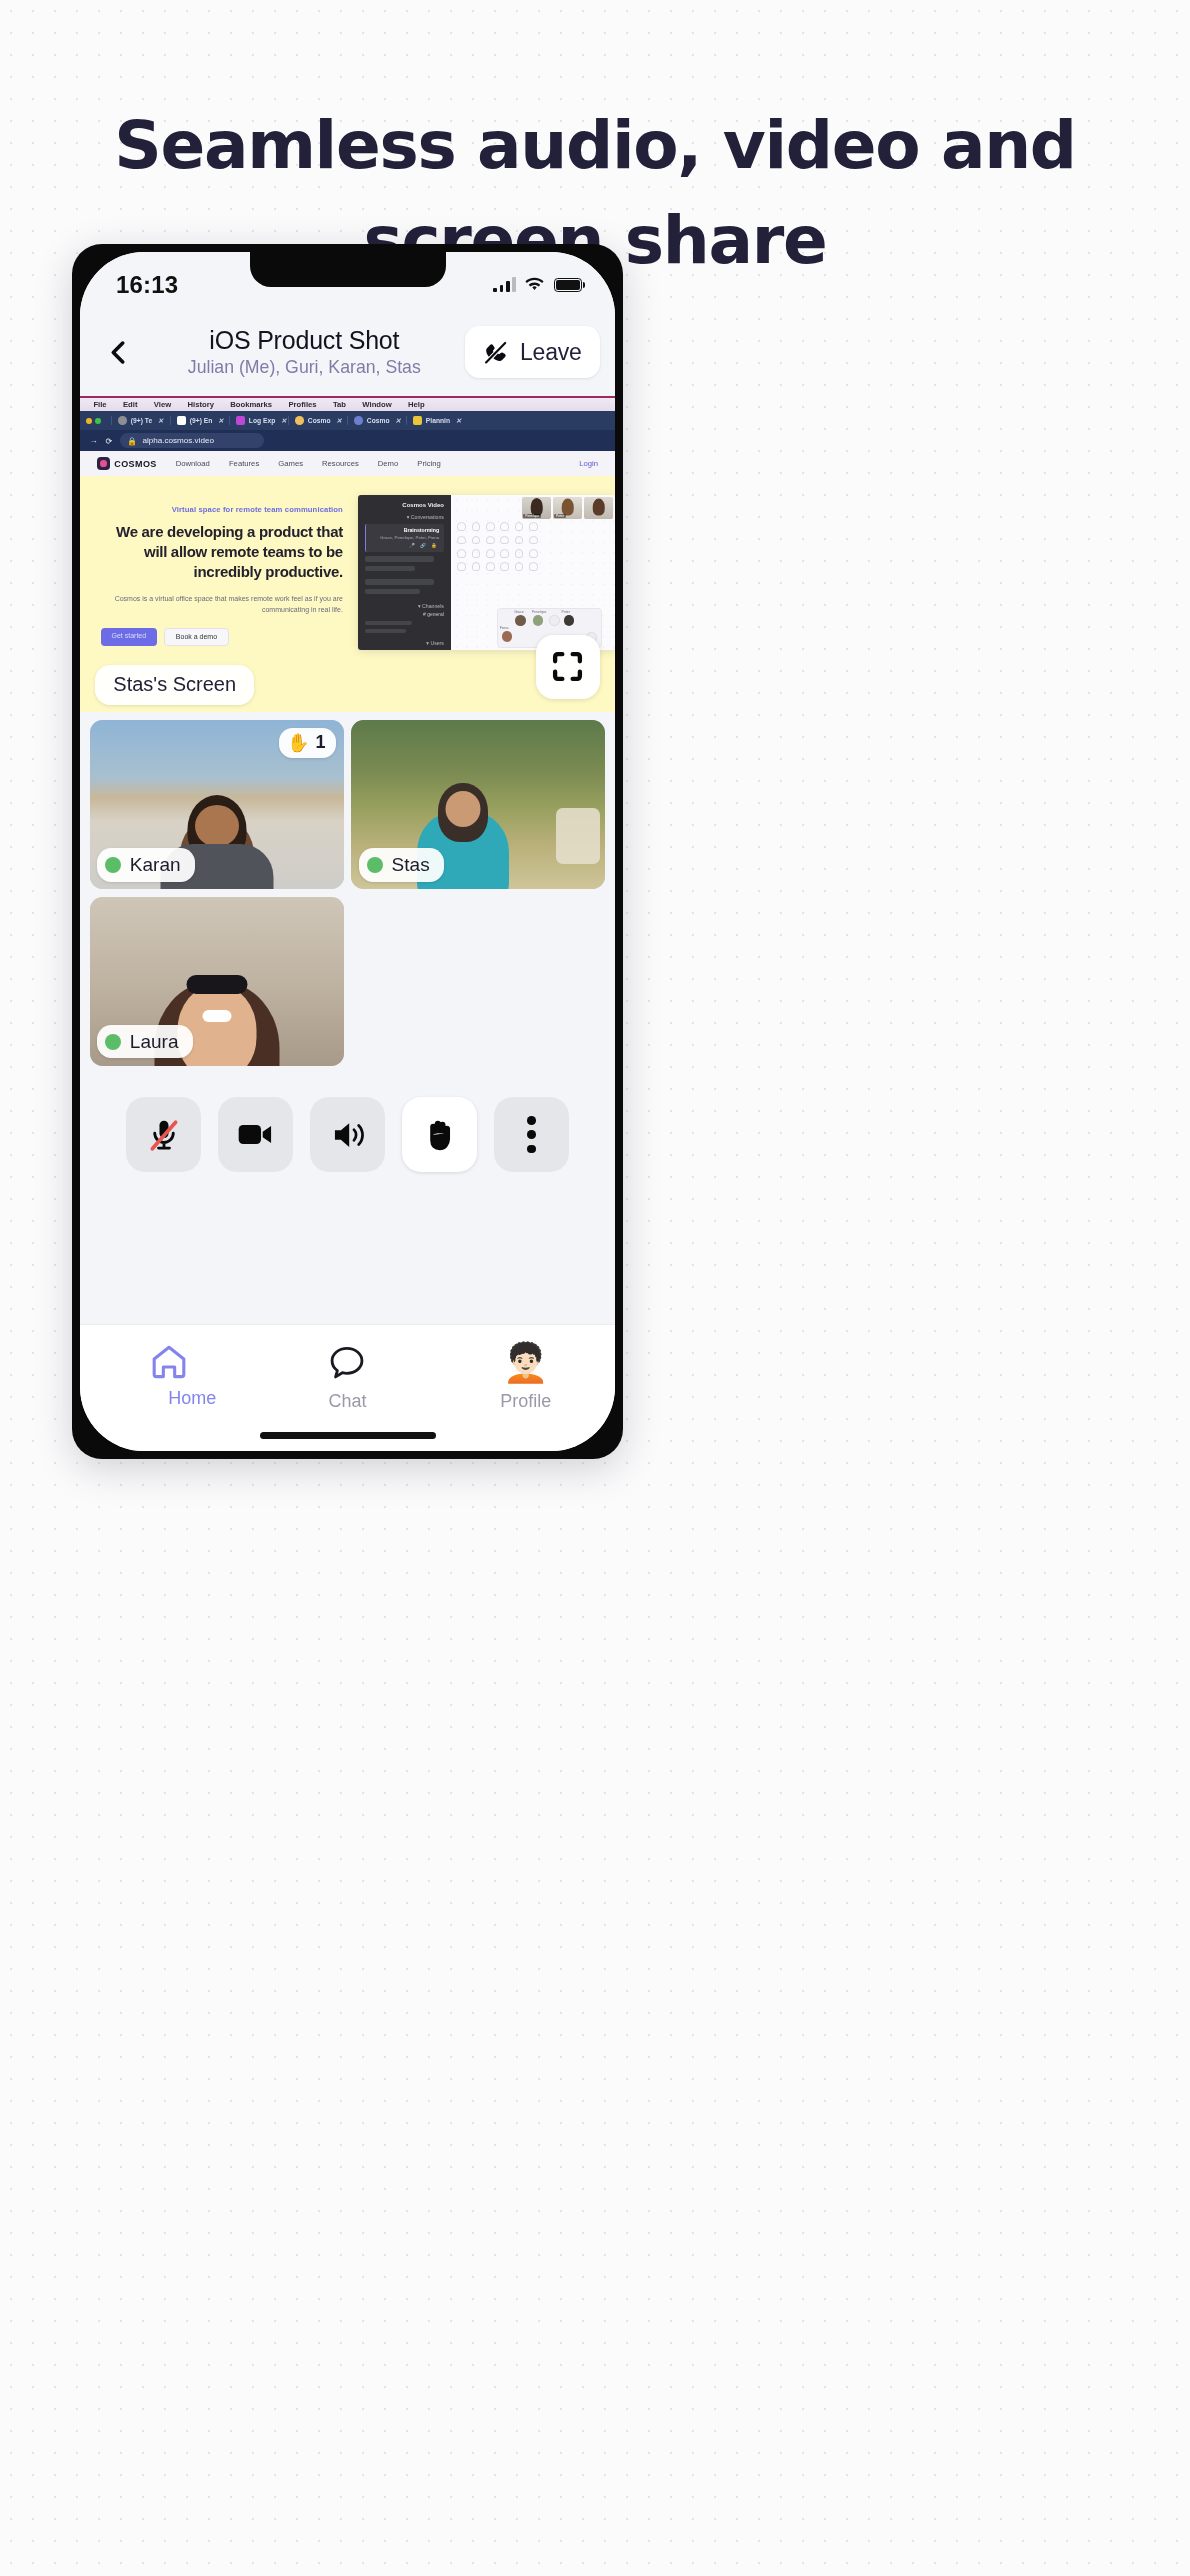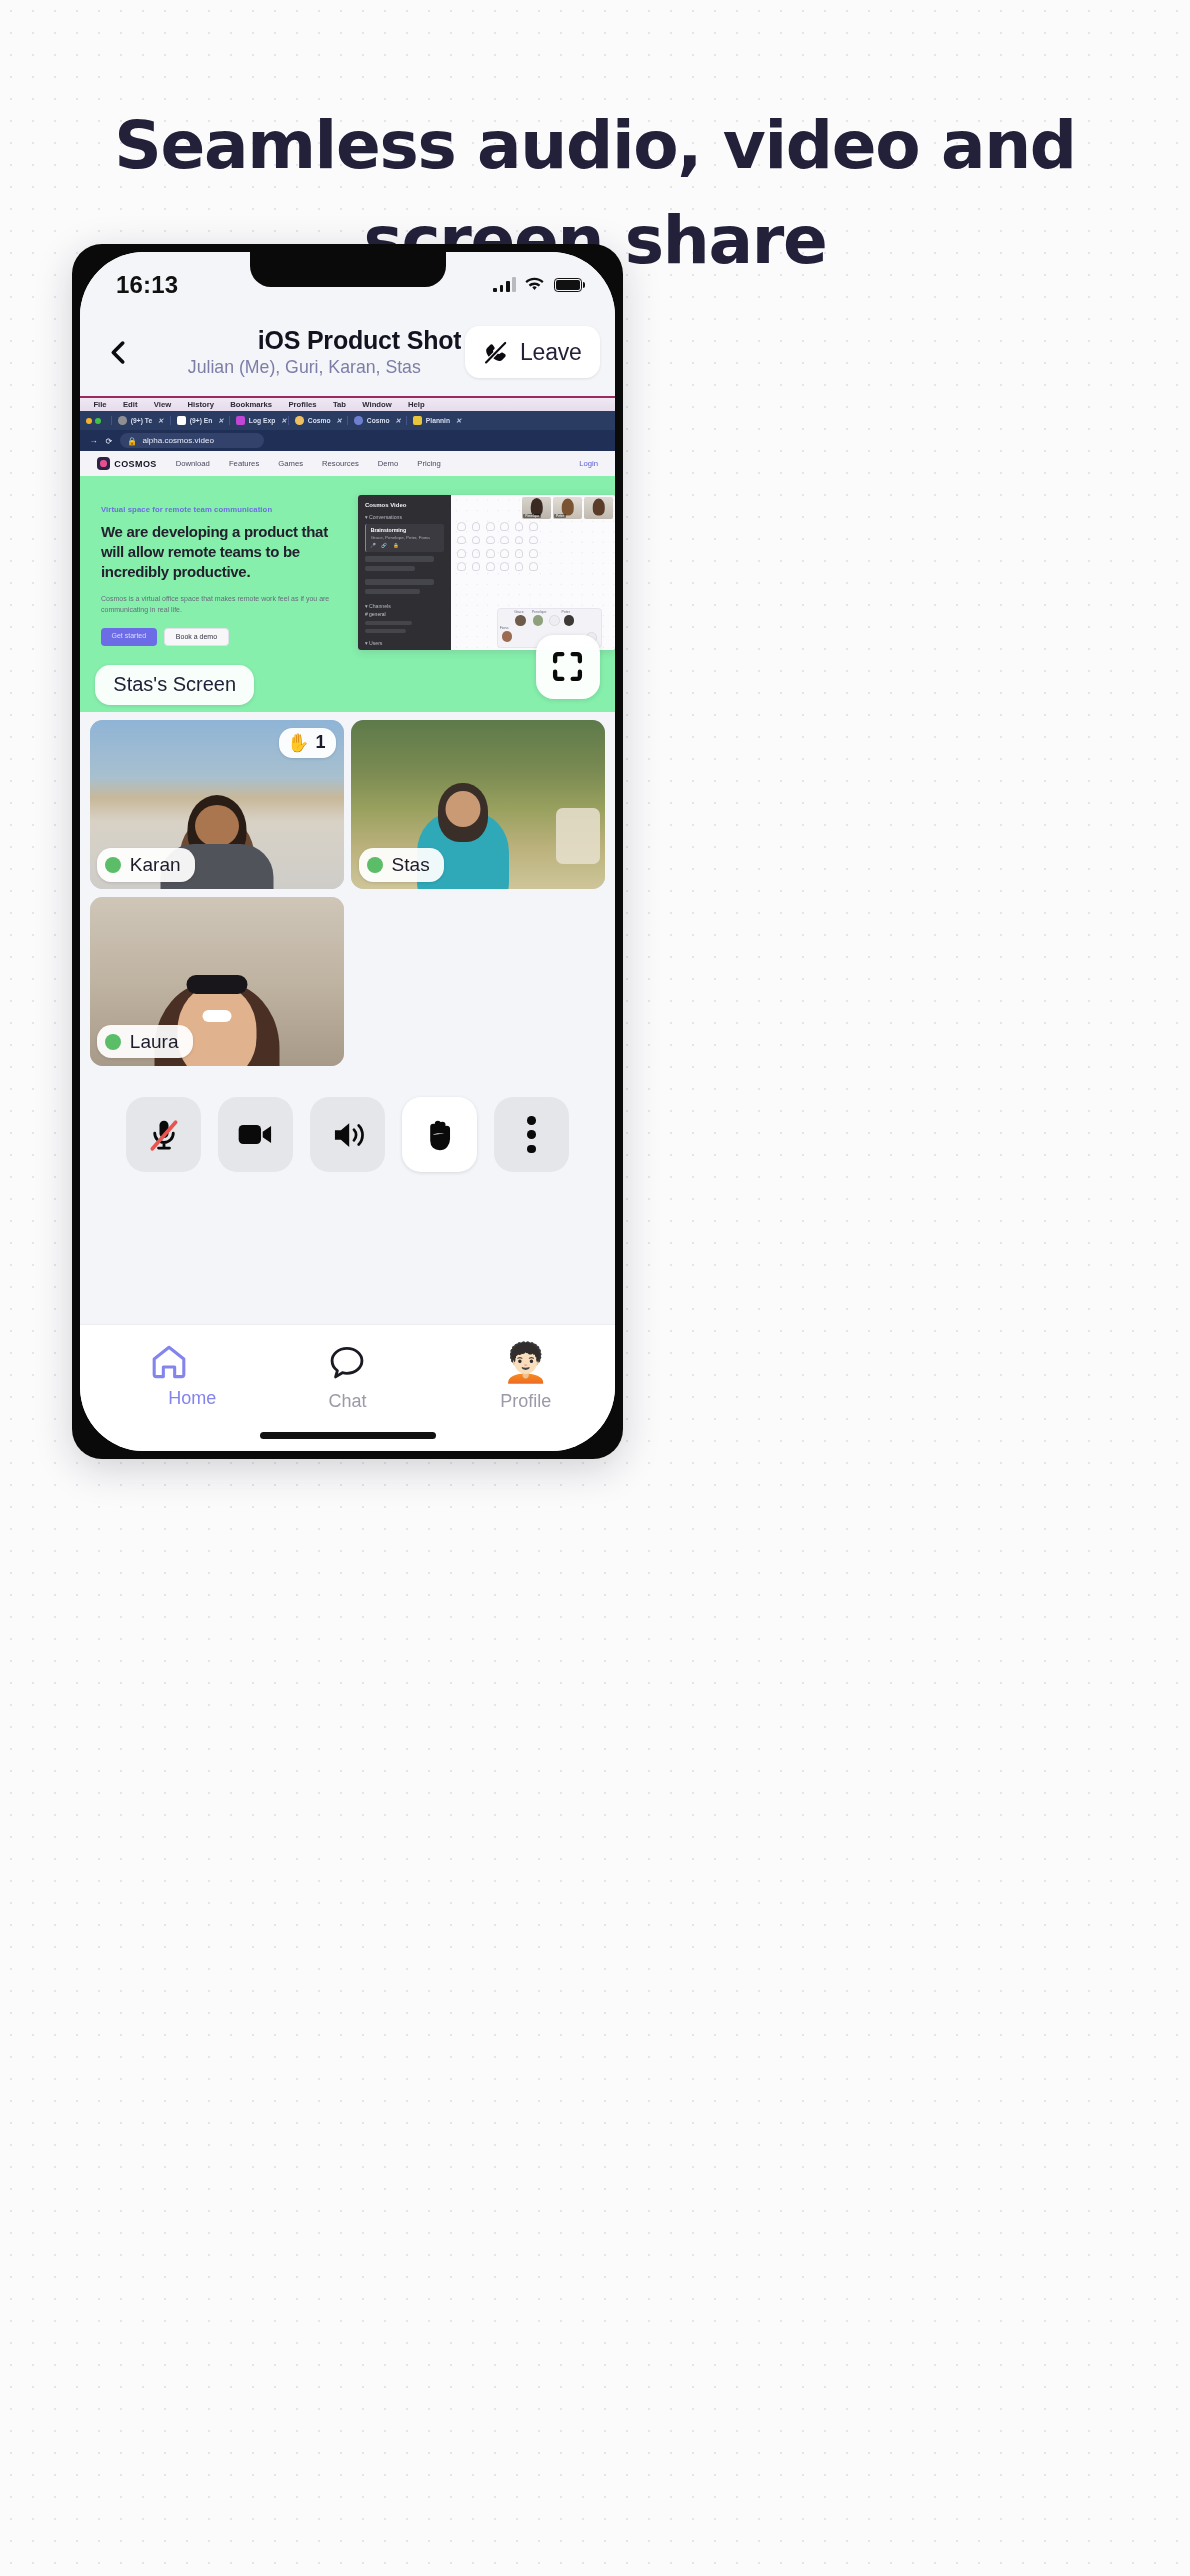"iOS Product Shot" .nav-title { font-weight: 700 -> 400; text-align: right -> none }
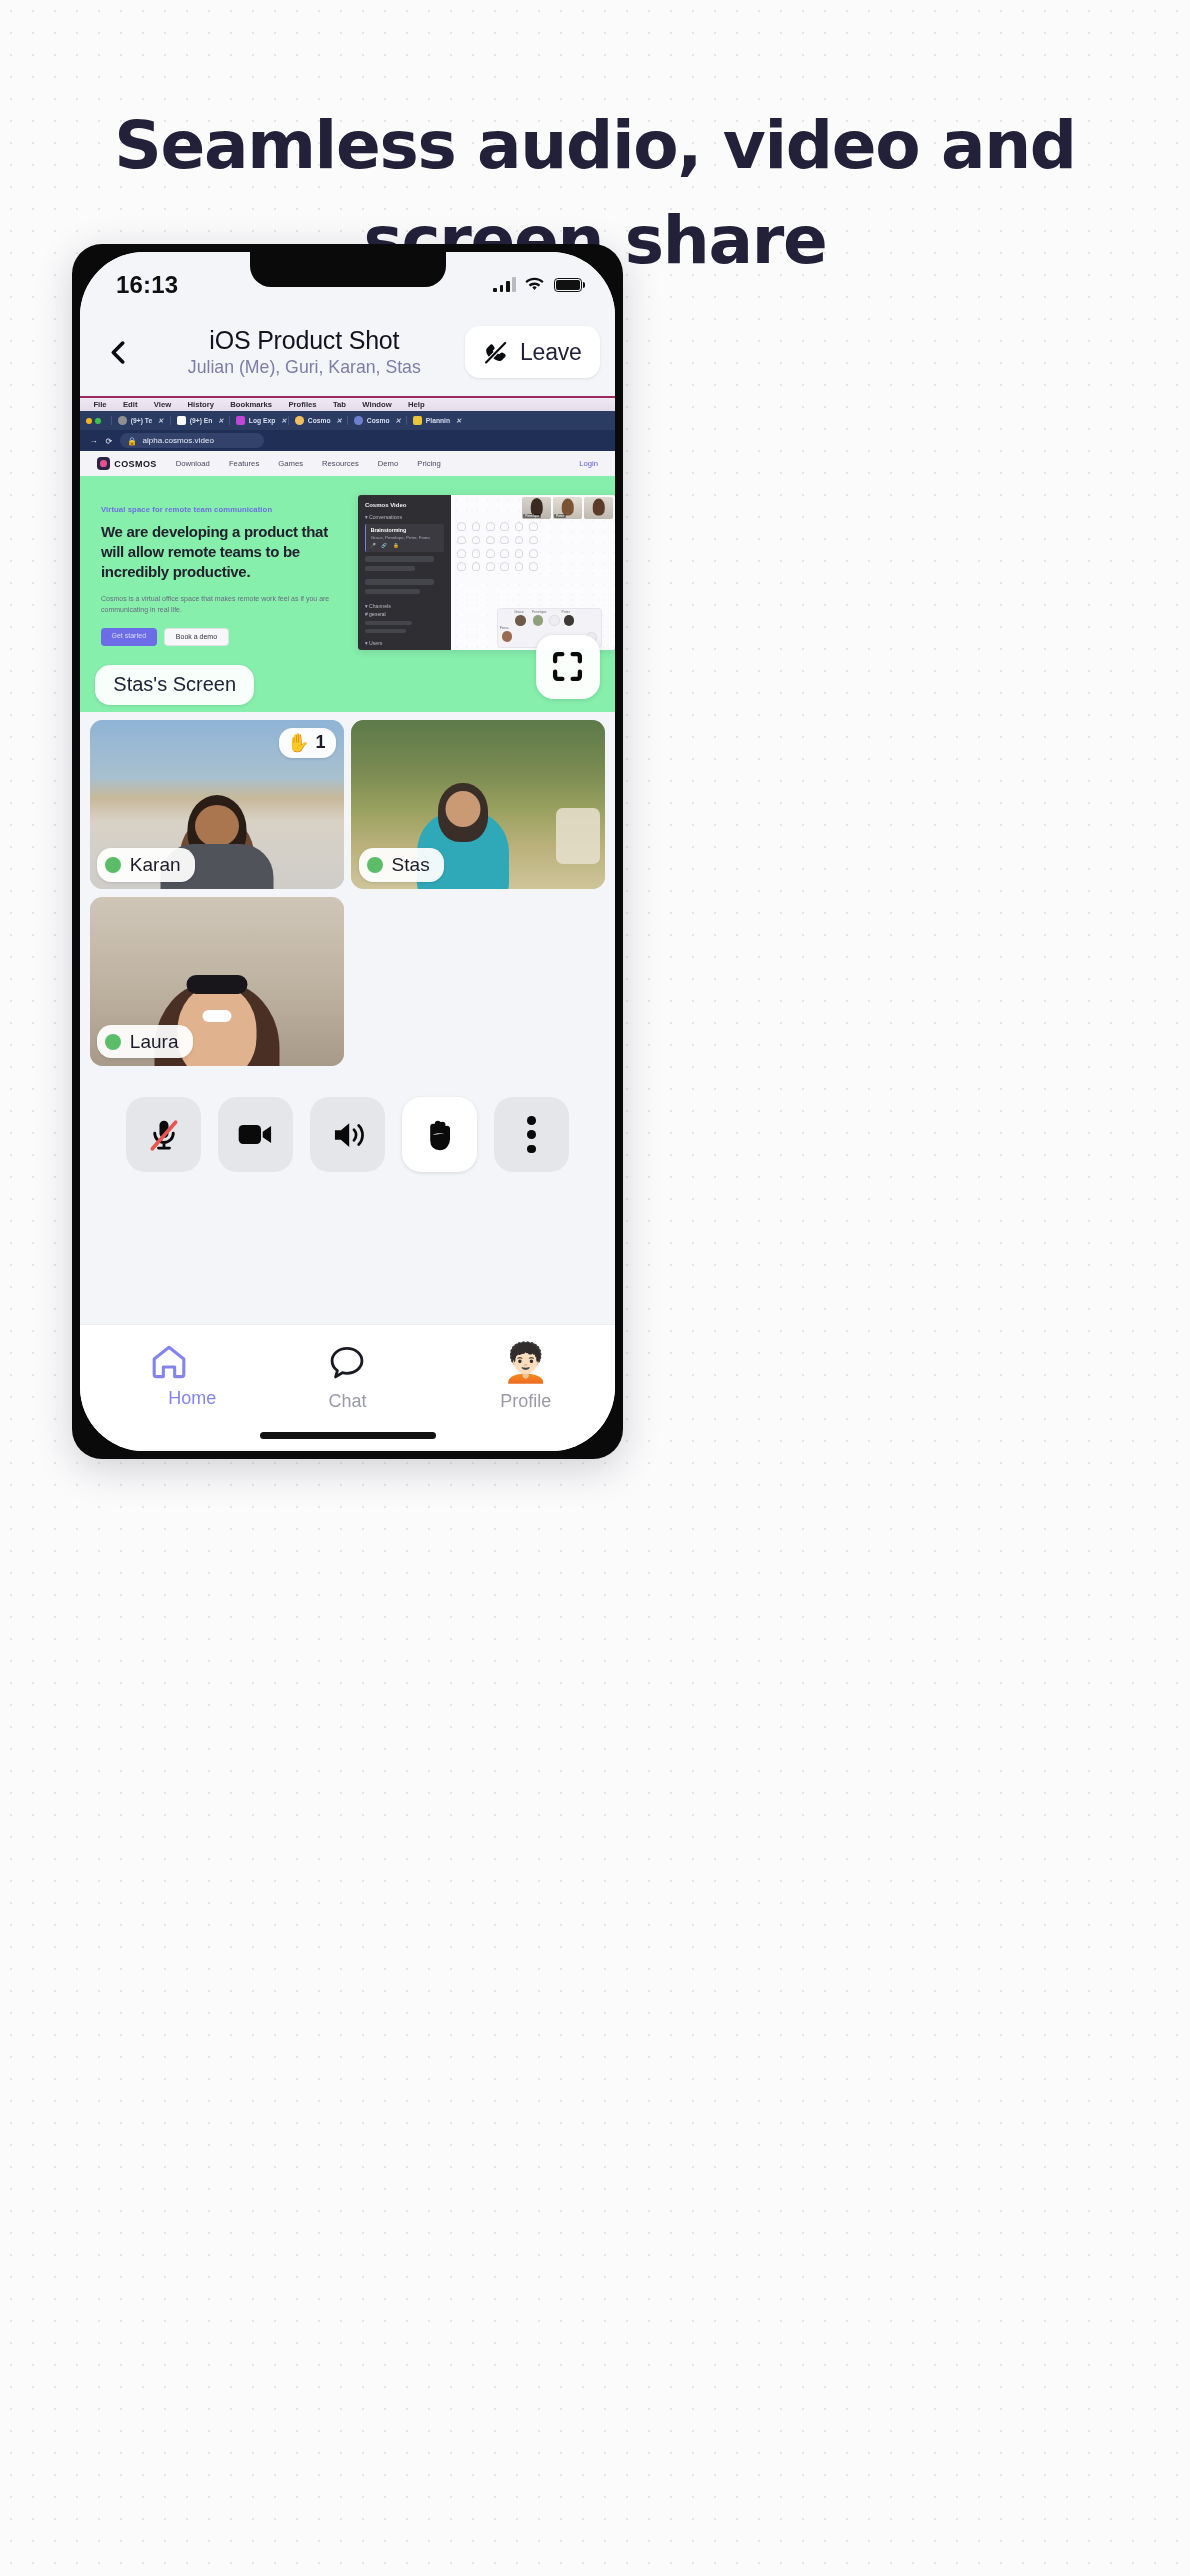"COSMOS" .site { background: #86efac -> #fef9c3; text-align: none -> right }
